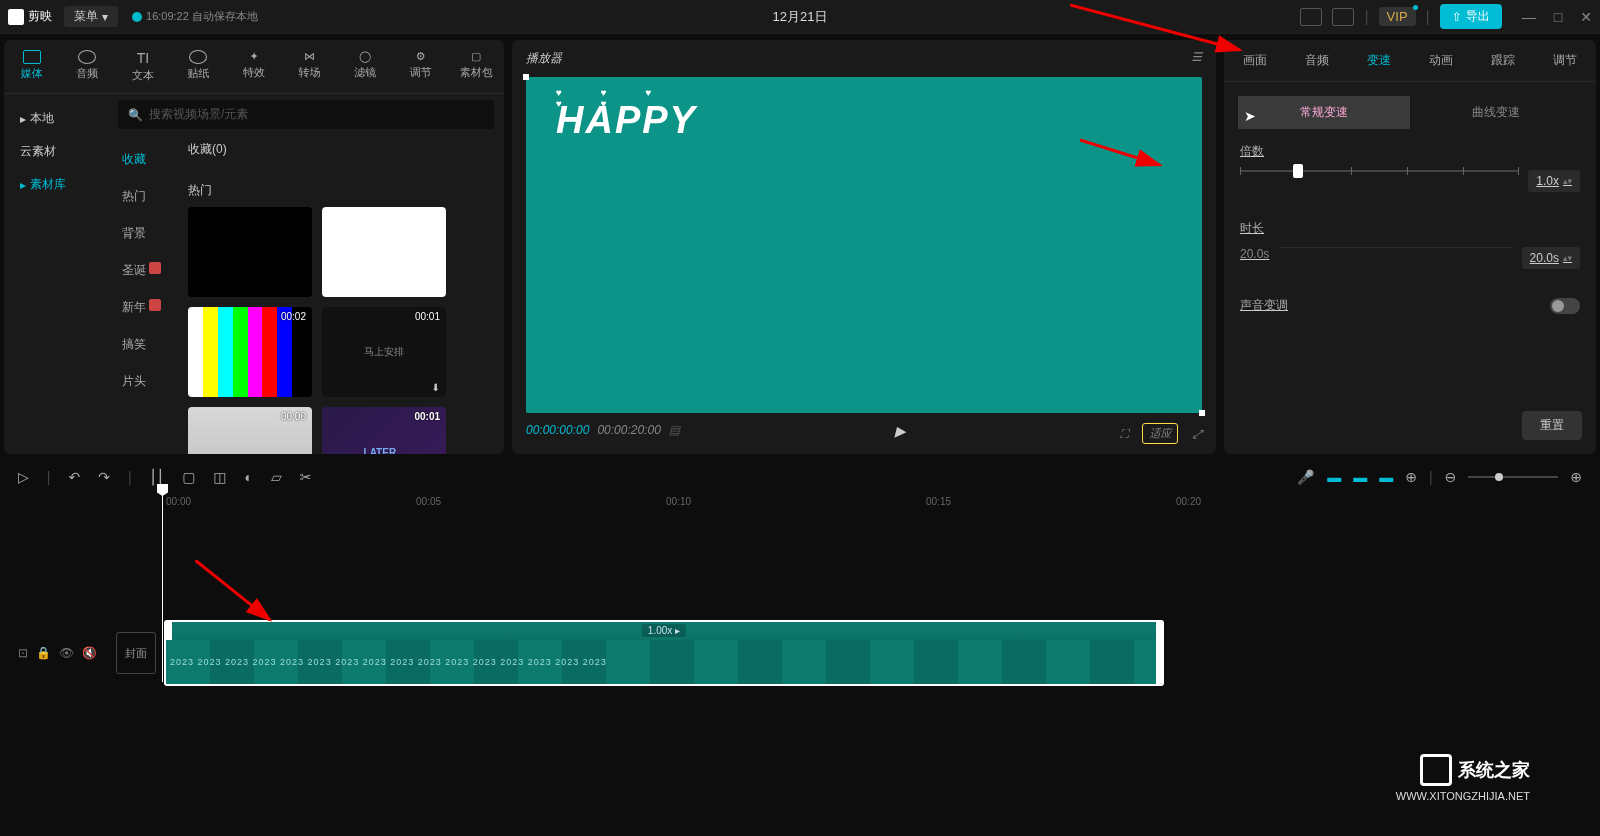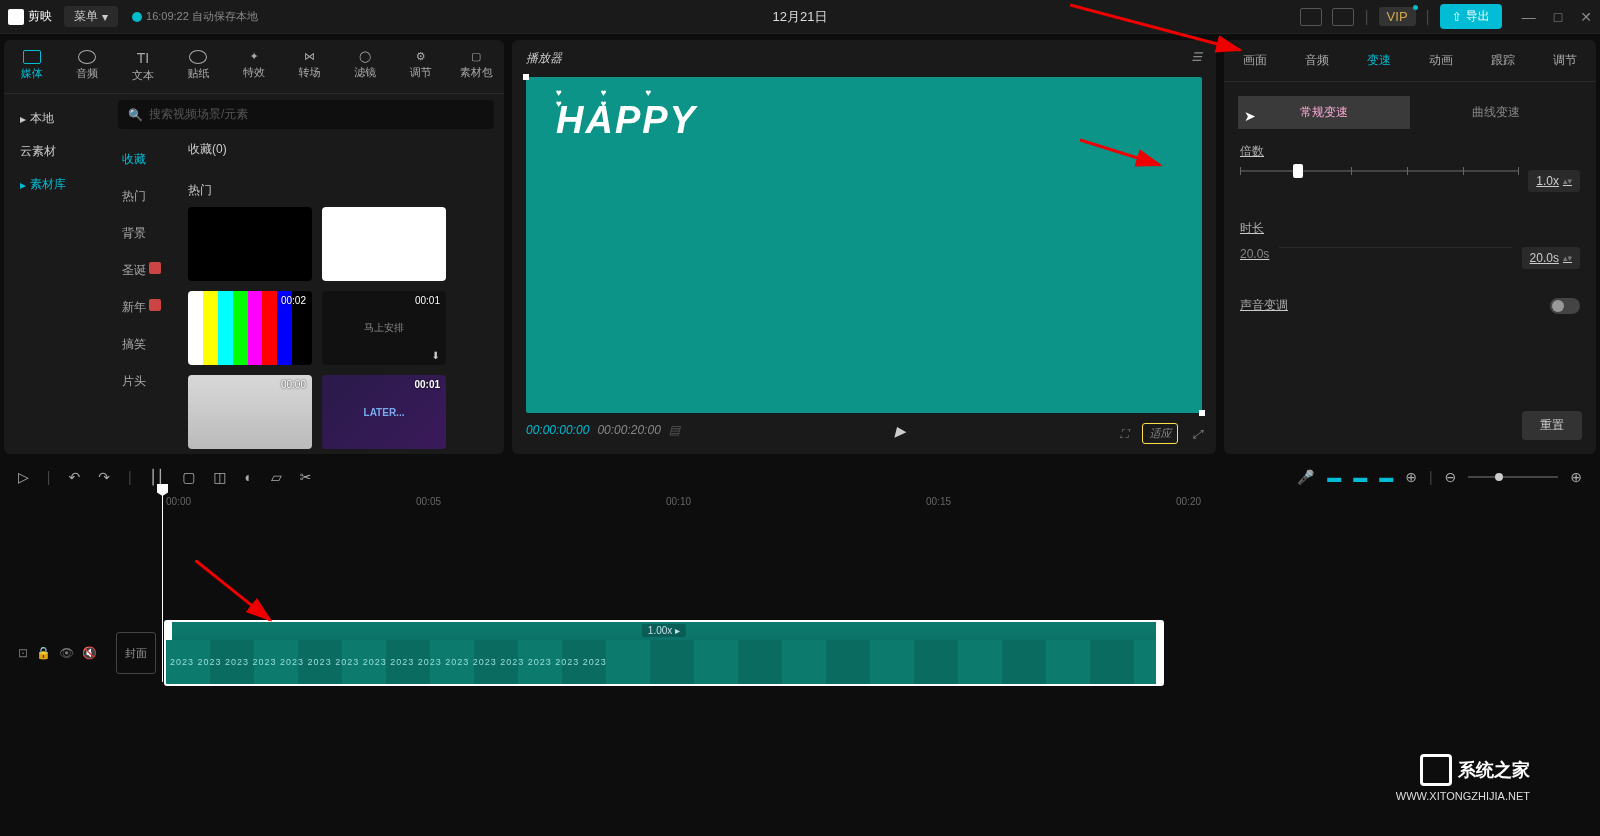"00:02" .thumb { height: 74px -> 90px }
